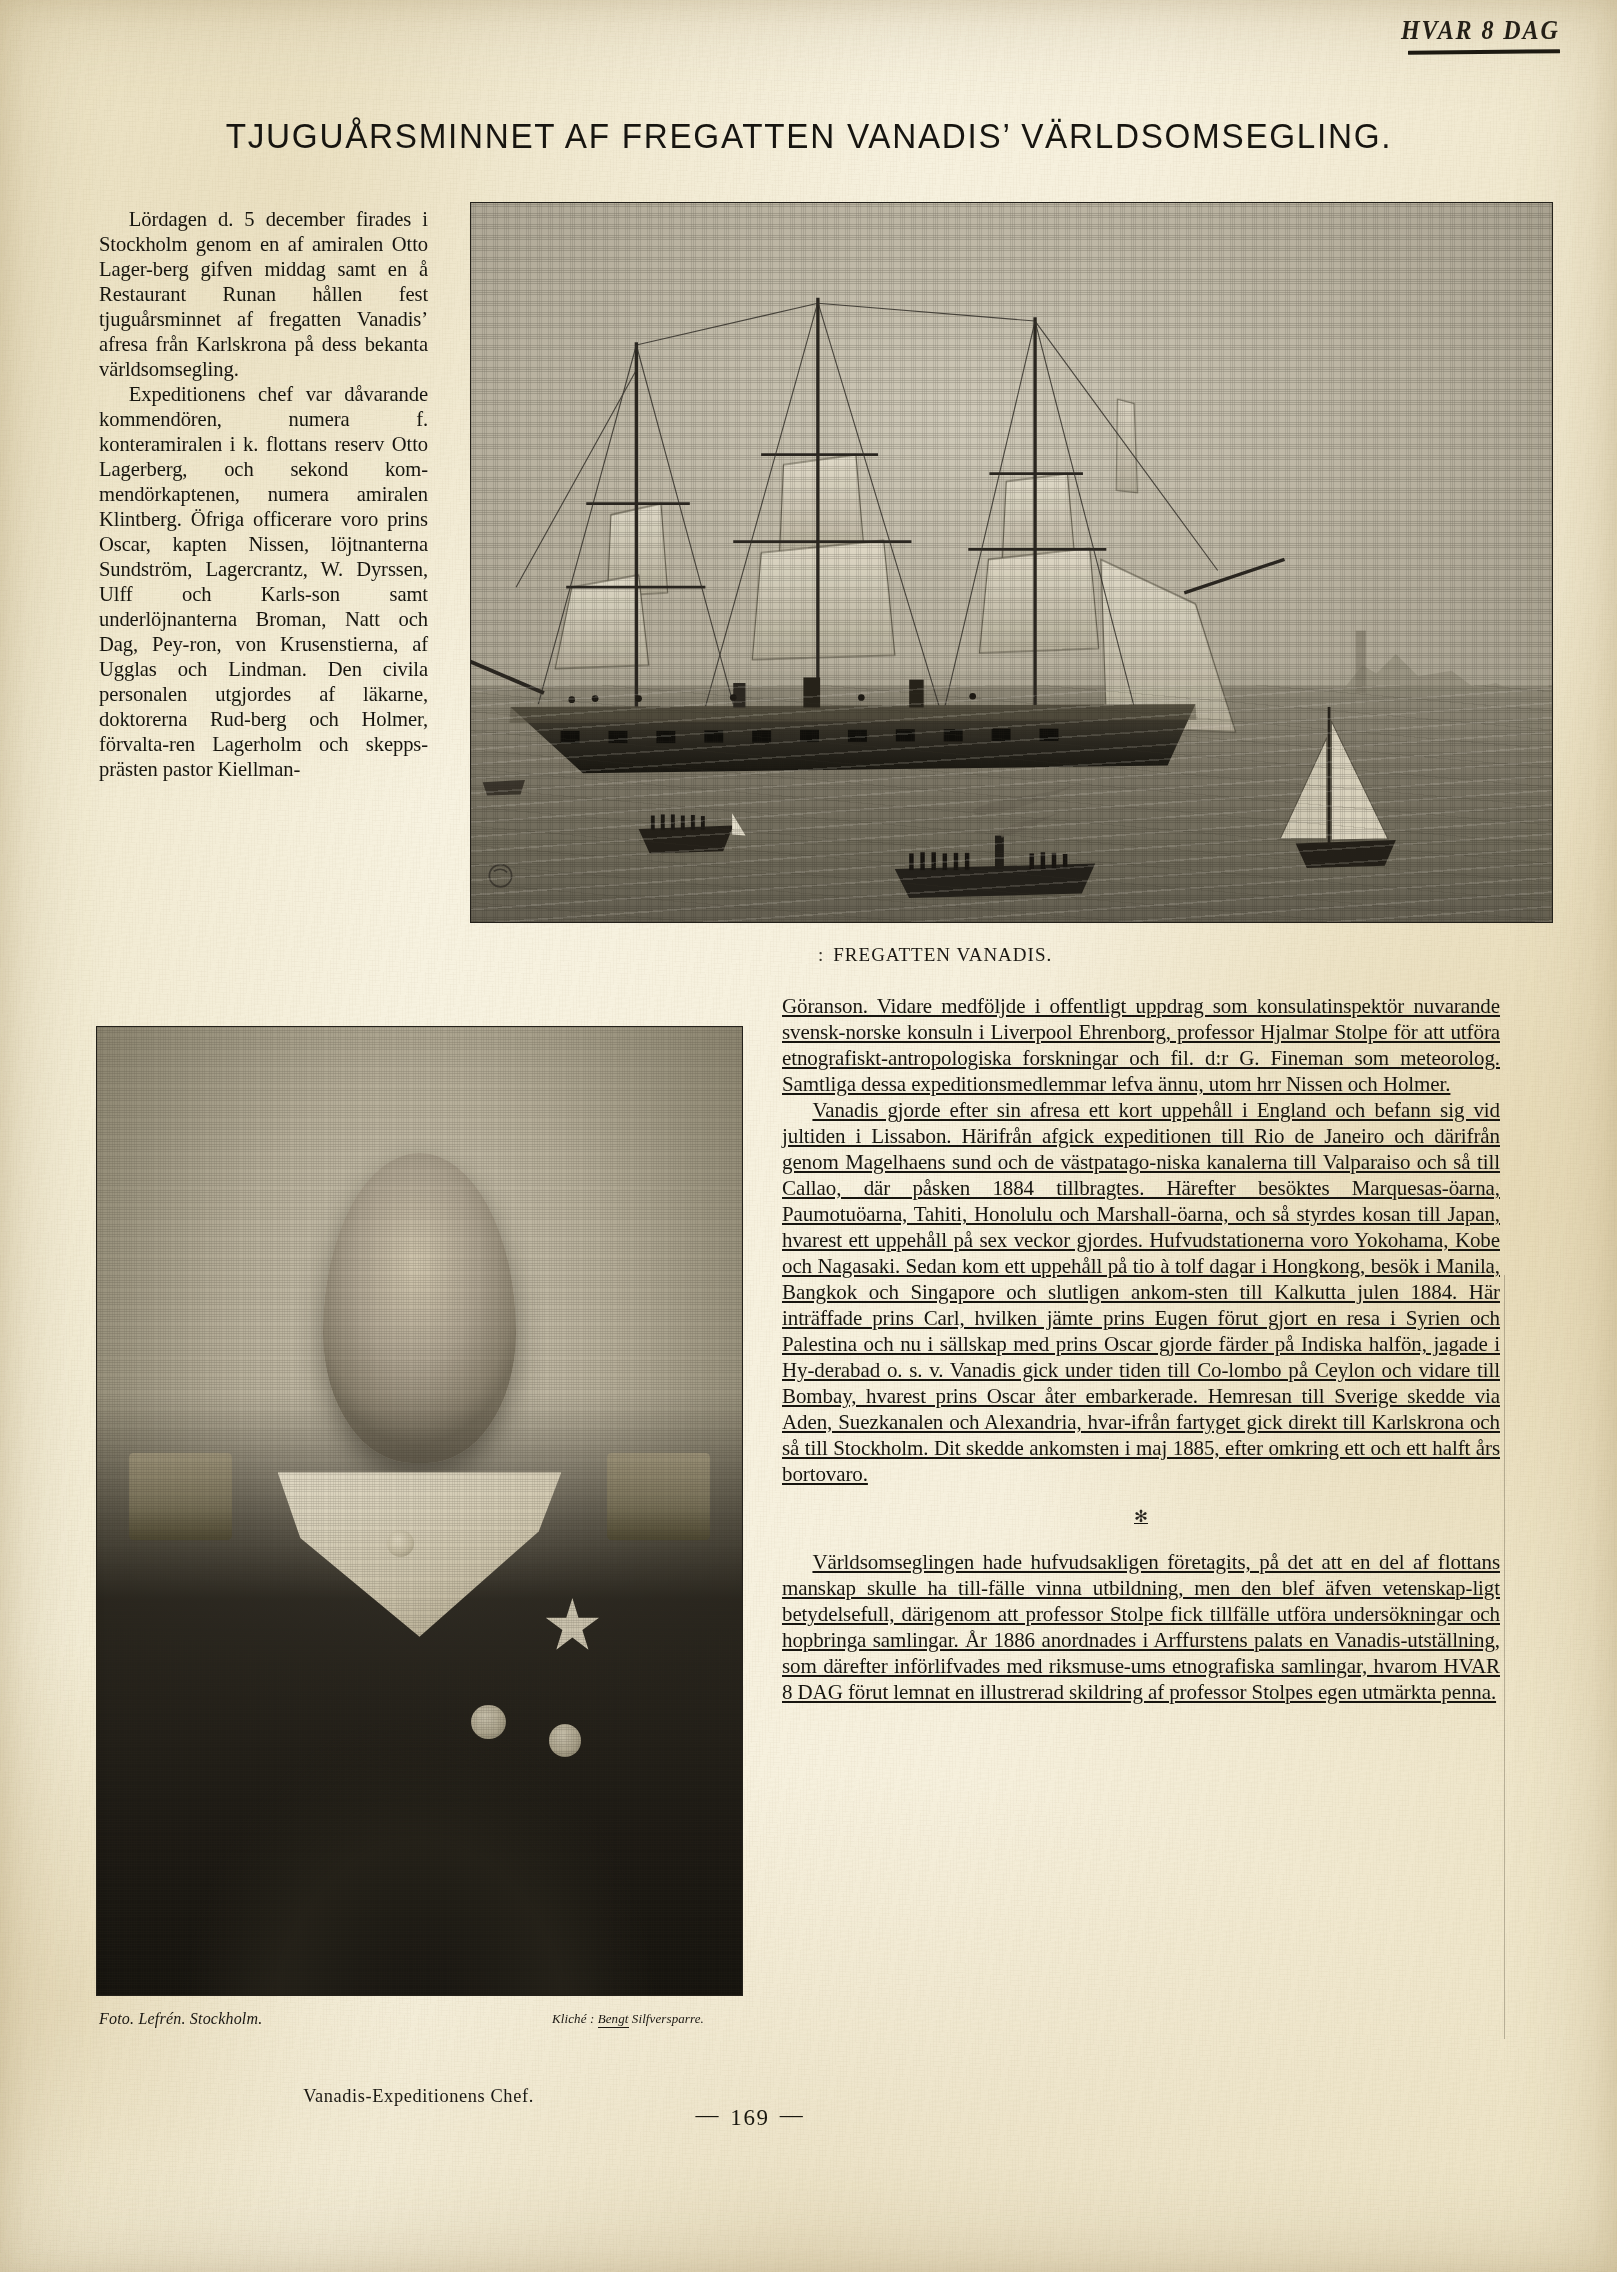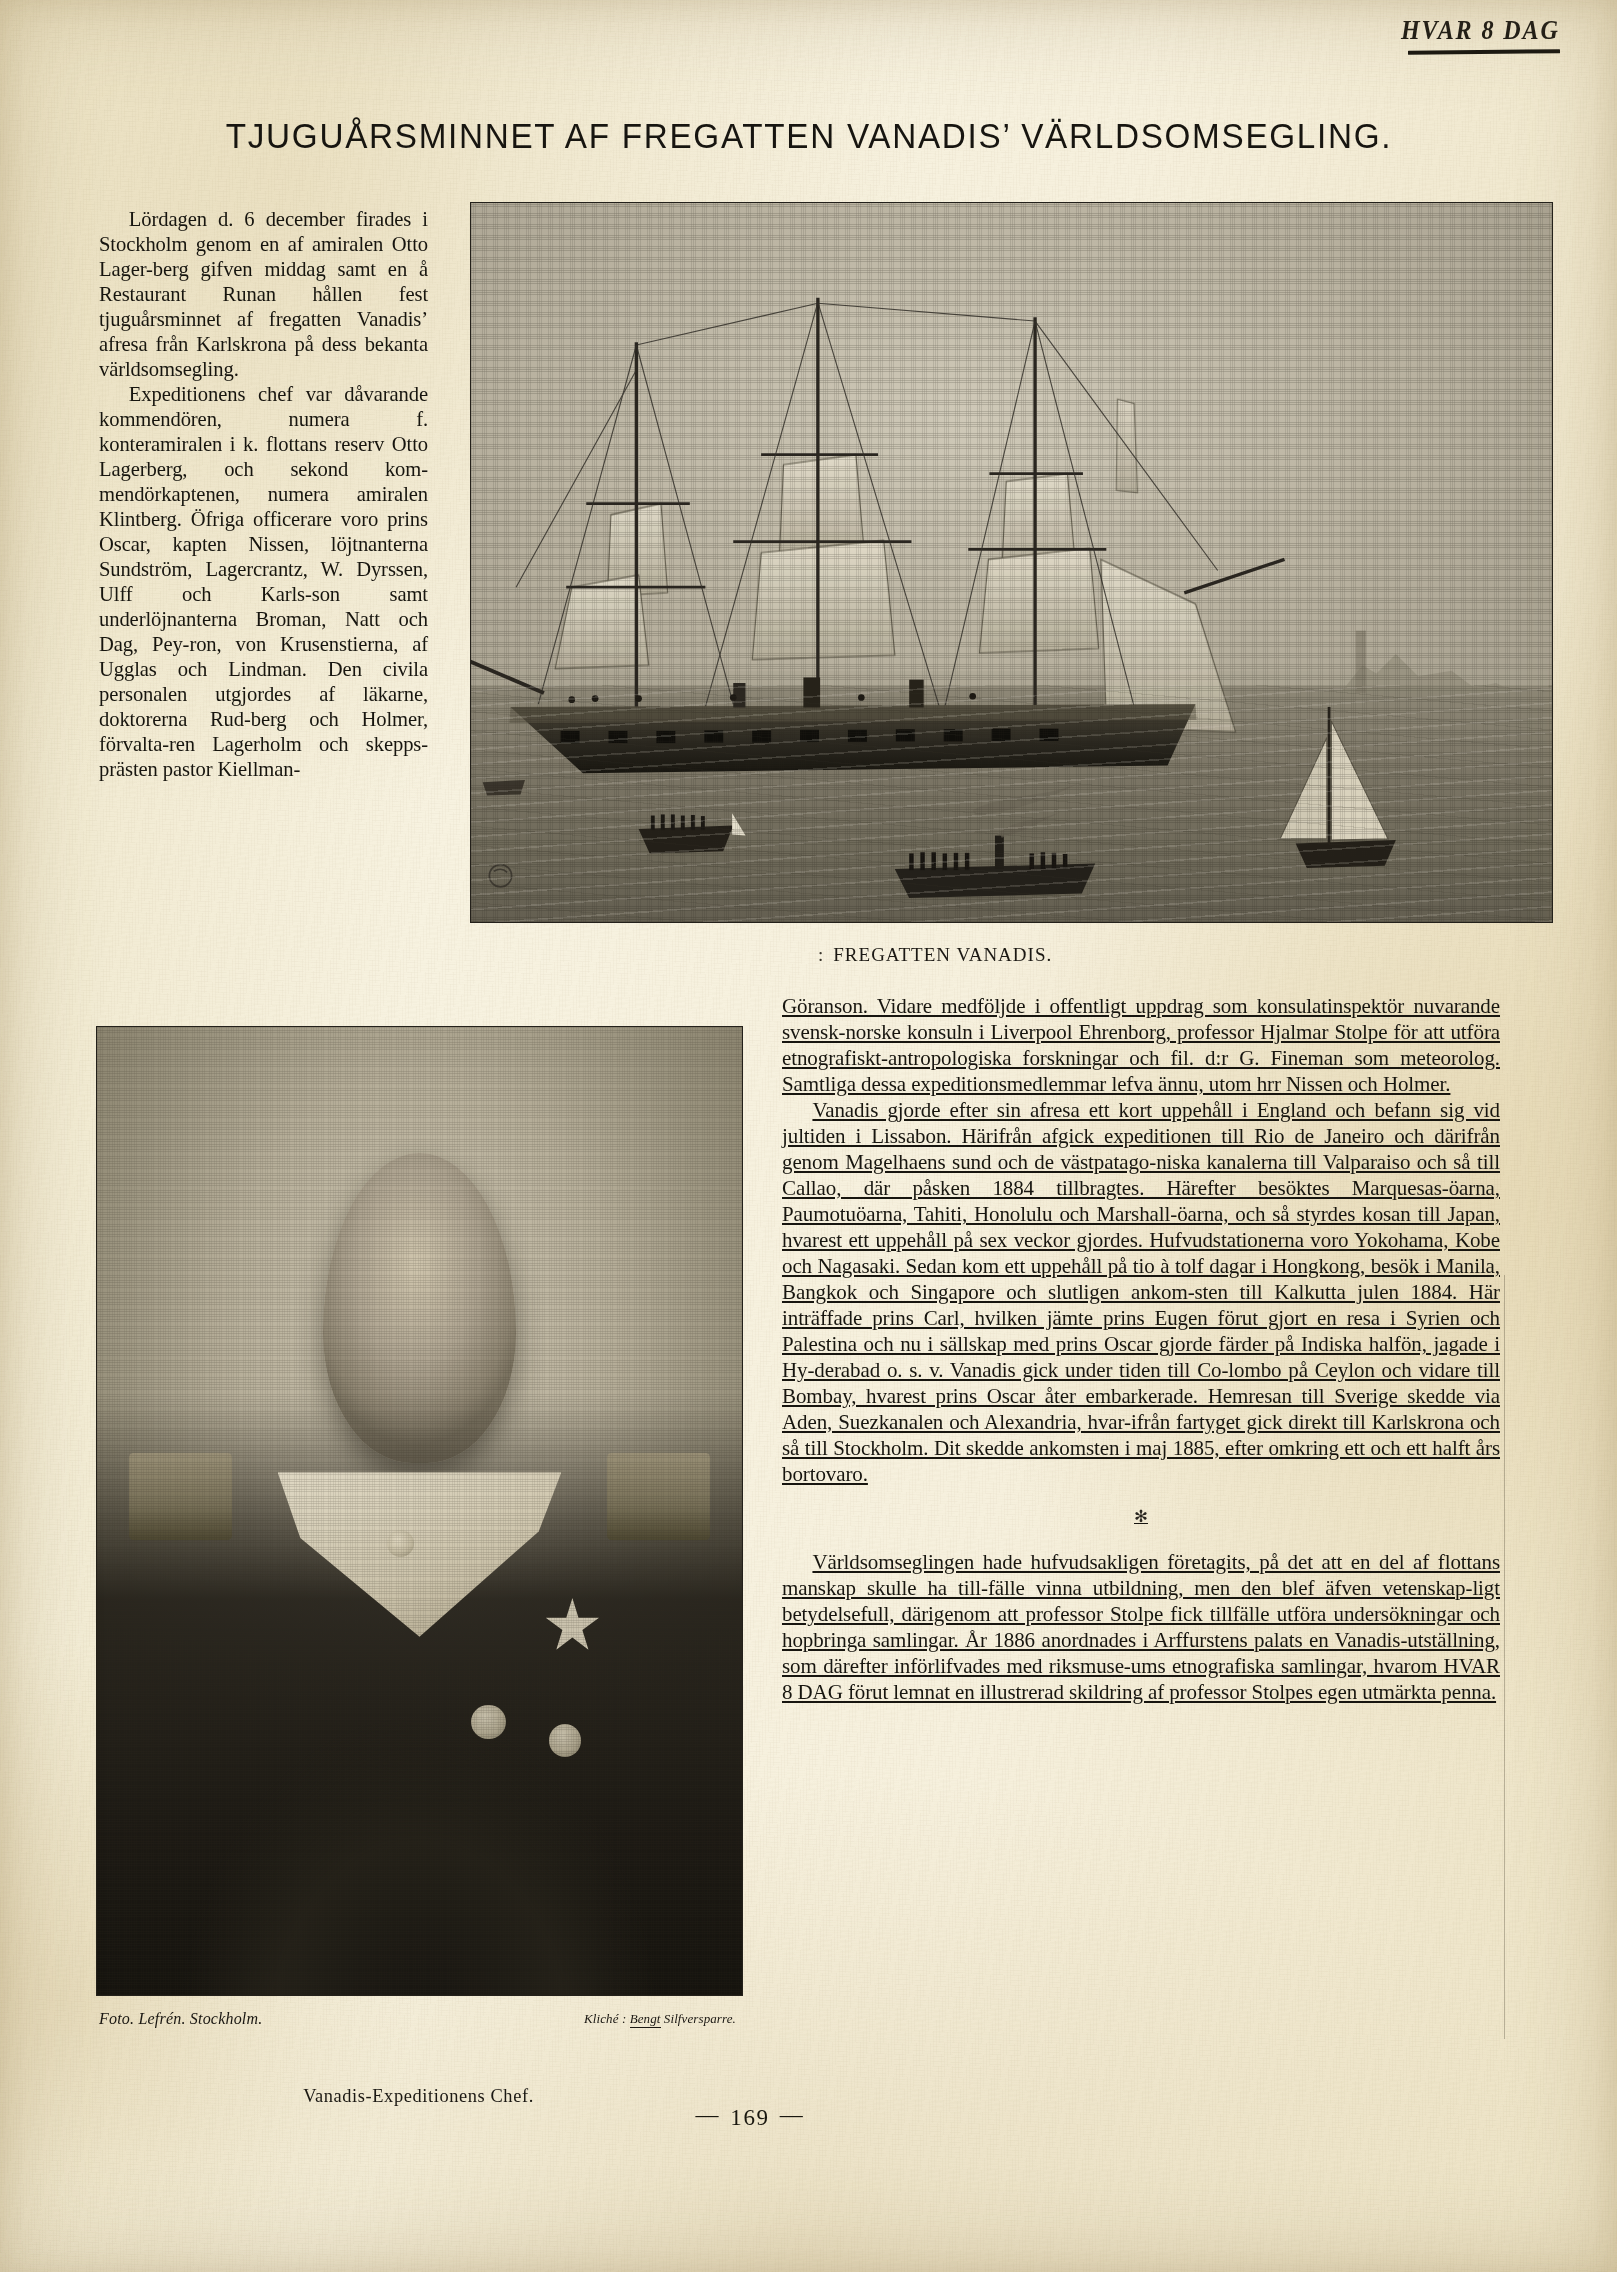"Lördagen d. 6 december firades" p.indent { text: 6 -> 5 }
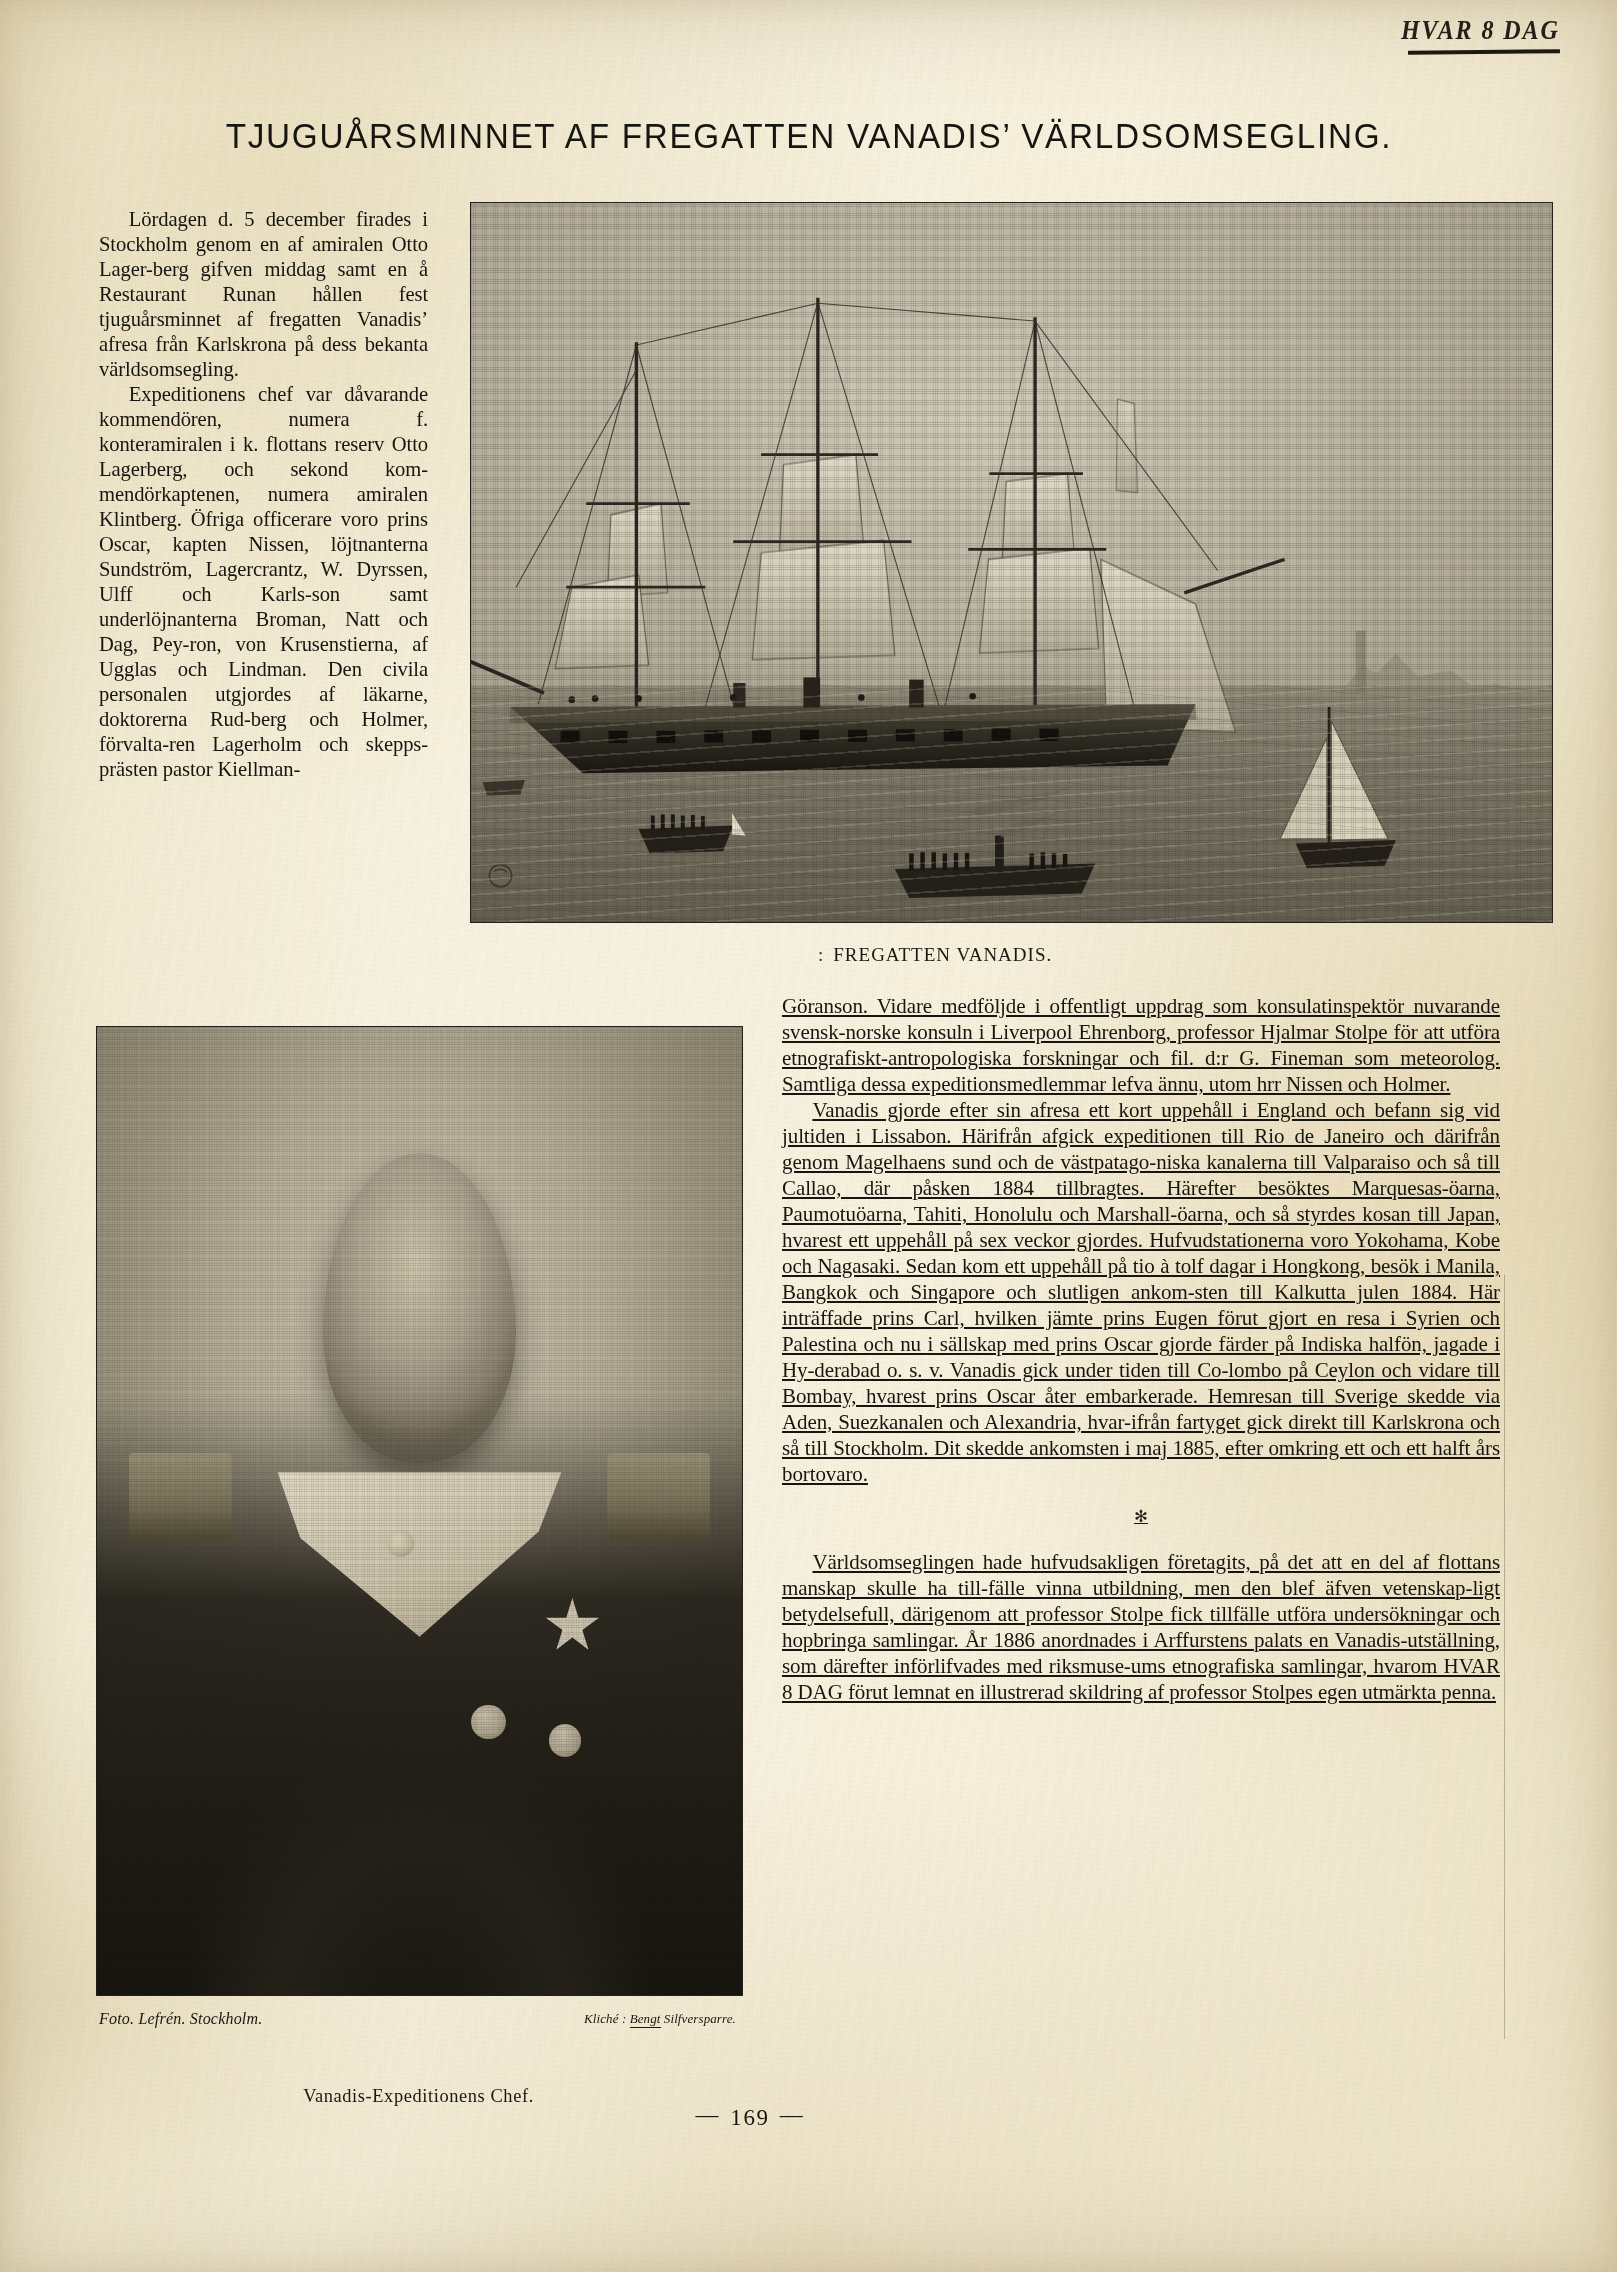"Kliché : Bengt Silfversparre." #credit-kliche { margin-left: 32px -> none }
